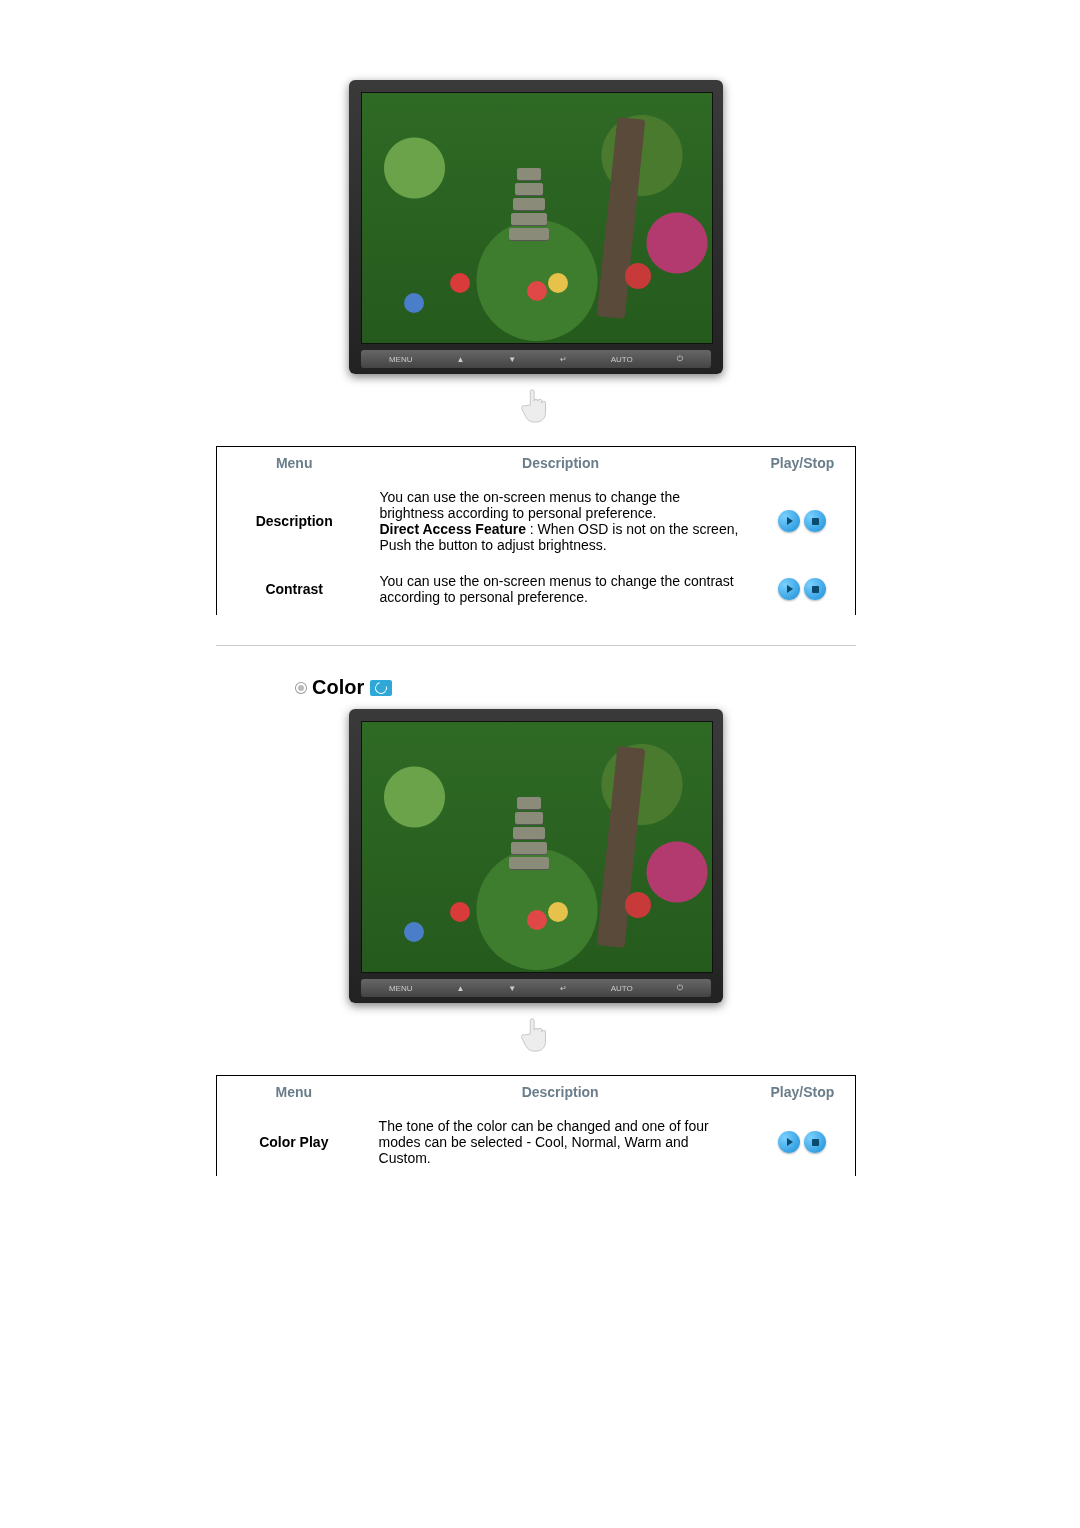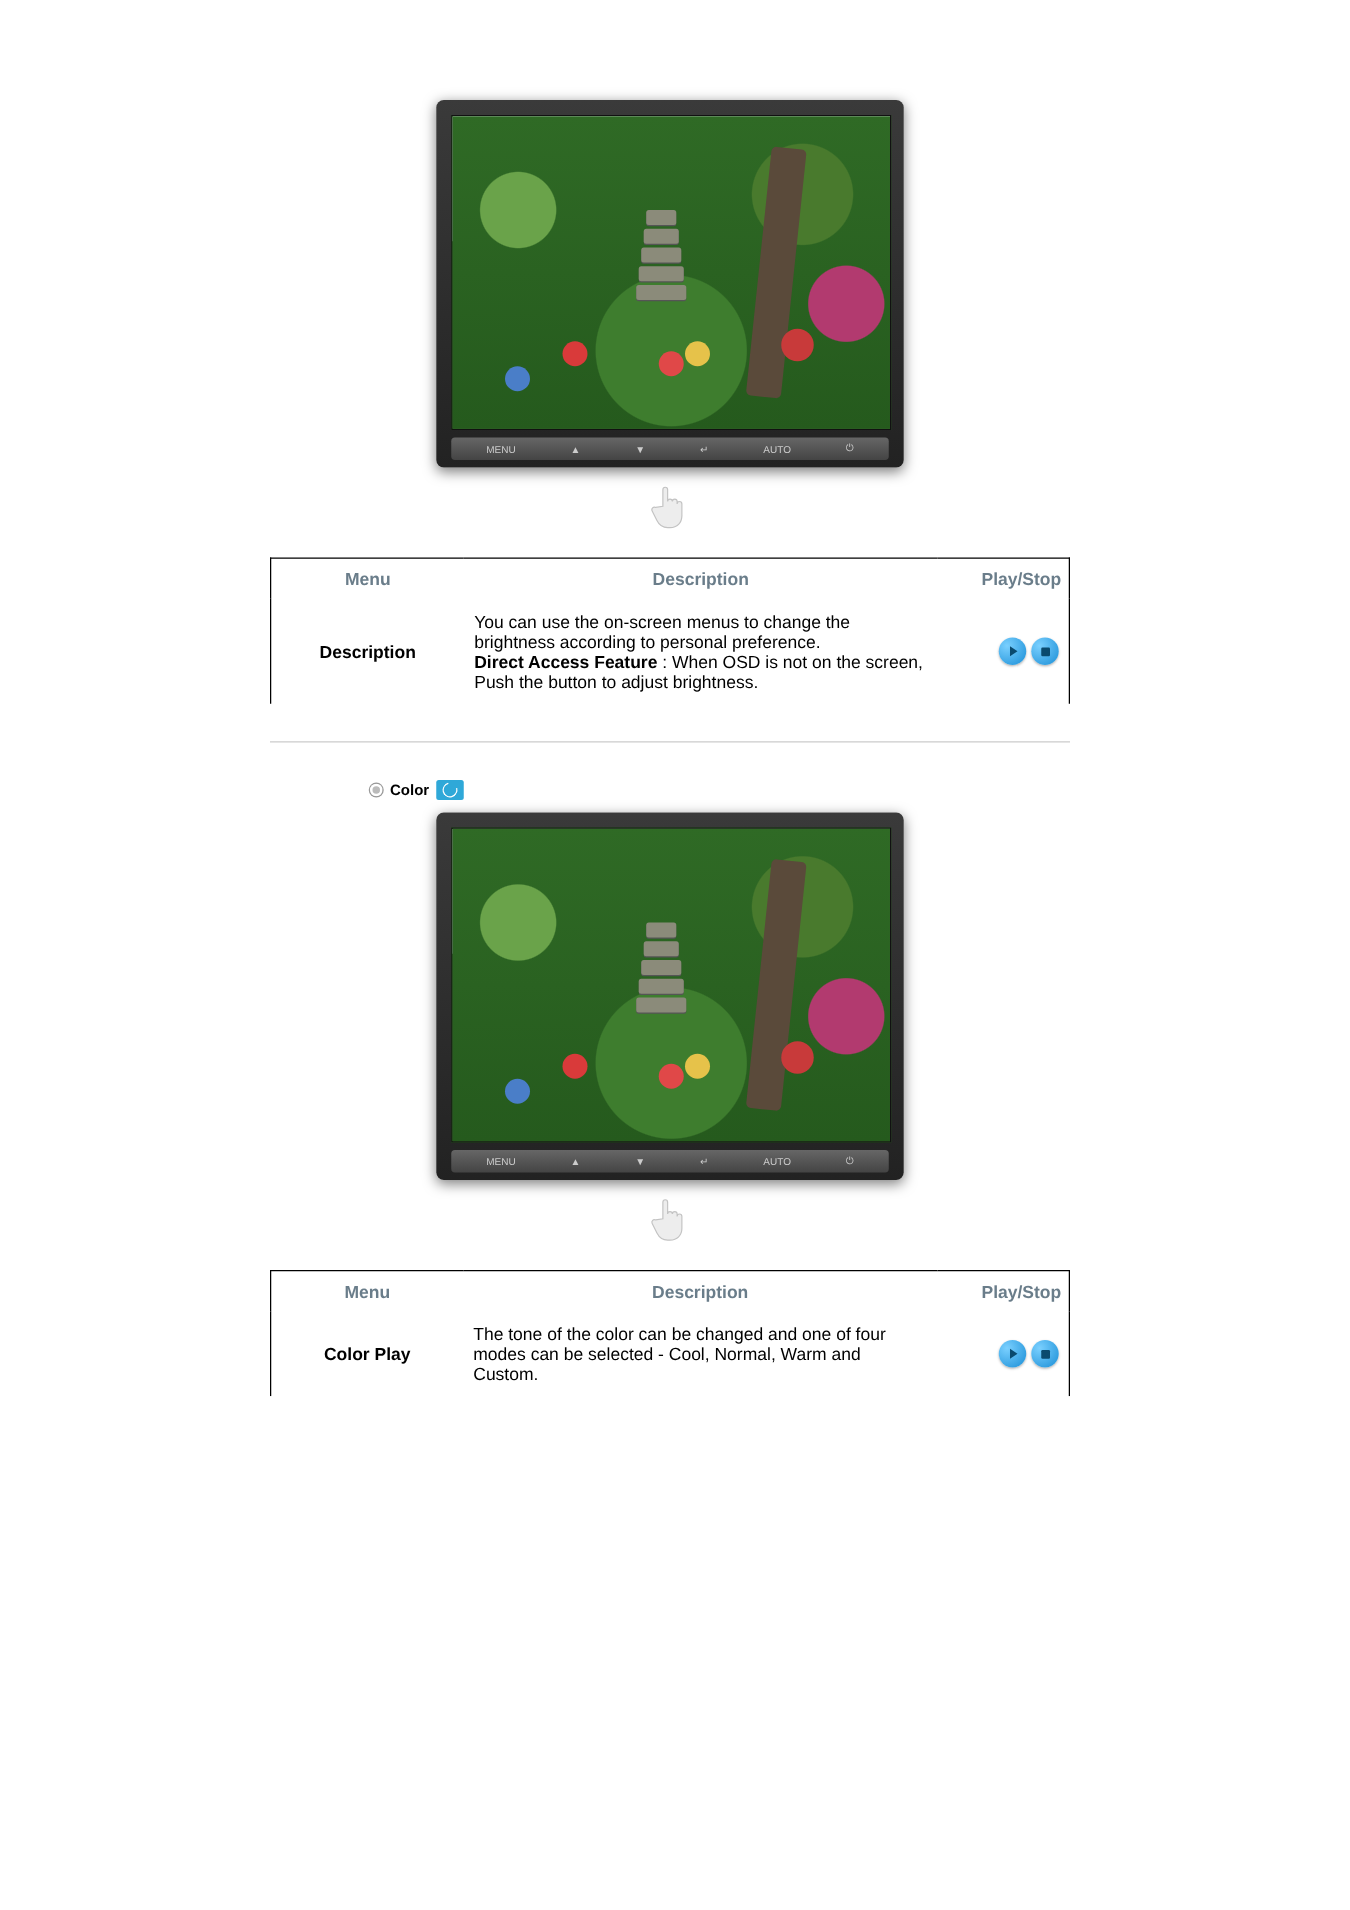"Play/Stop" .osd-table .play-col { text-align: right -> center }
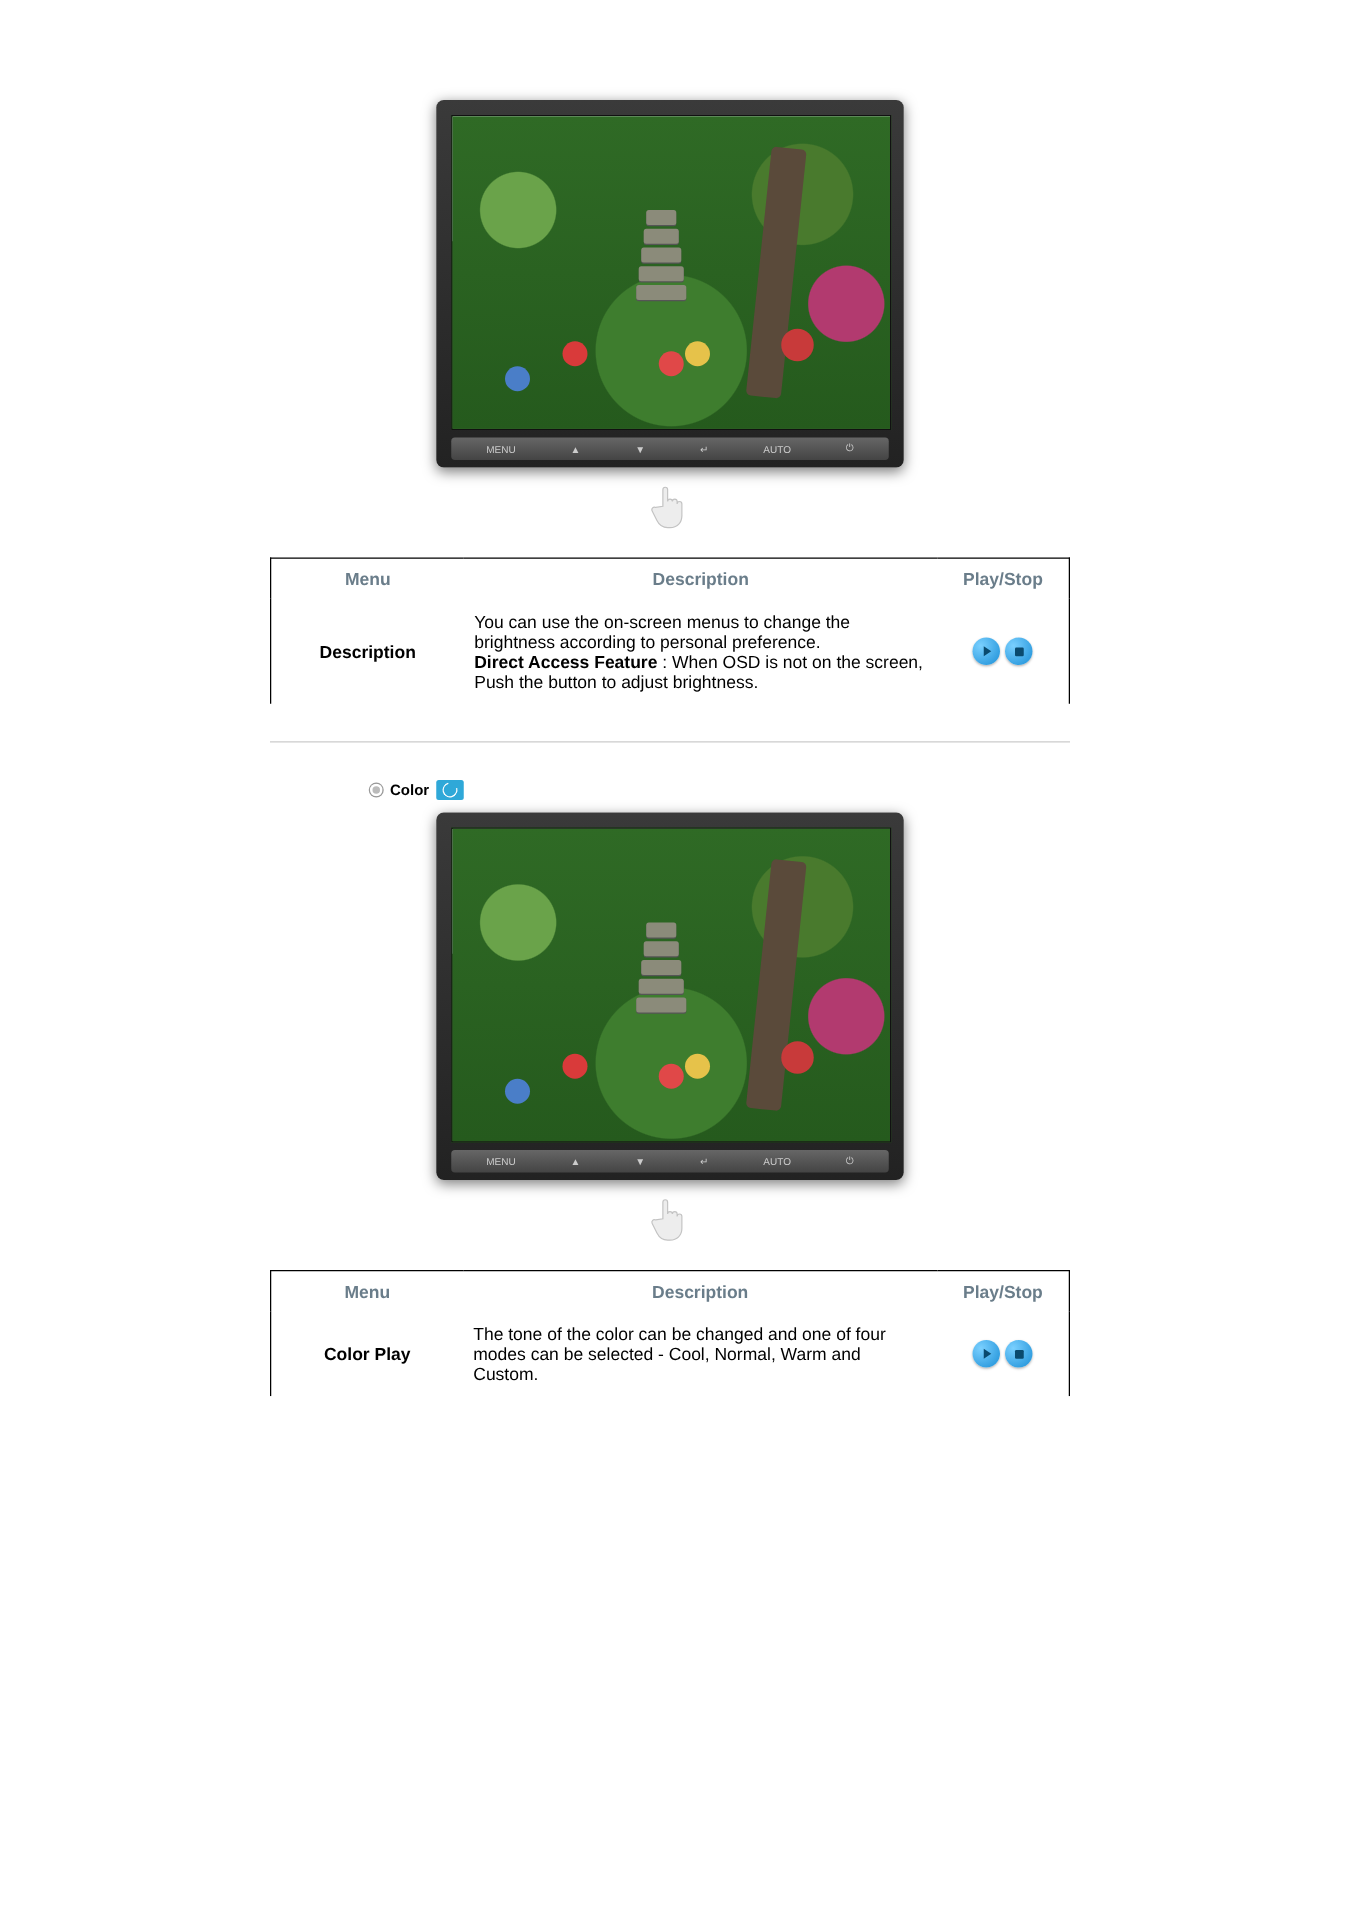"Contrast" tr { html: none -> <tr> <td>Contrast</td> <td>You can use the on-screen menus to change the contrast according to personal preference.</td> <td> <div> <div> <div></div> </div> <div> <div></div> </div> </div> </td> </tr> }
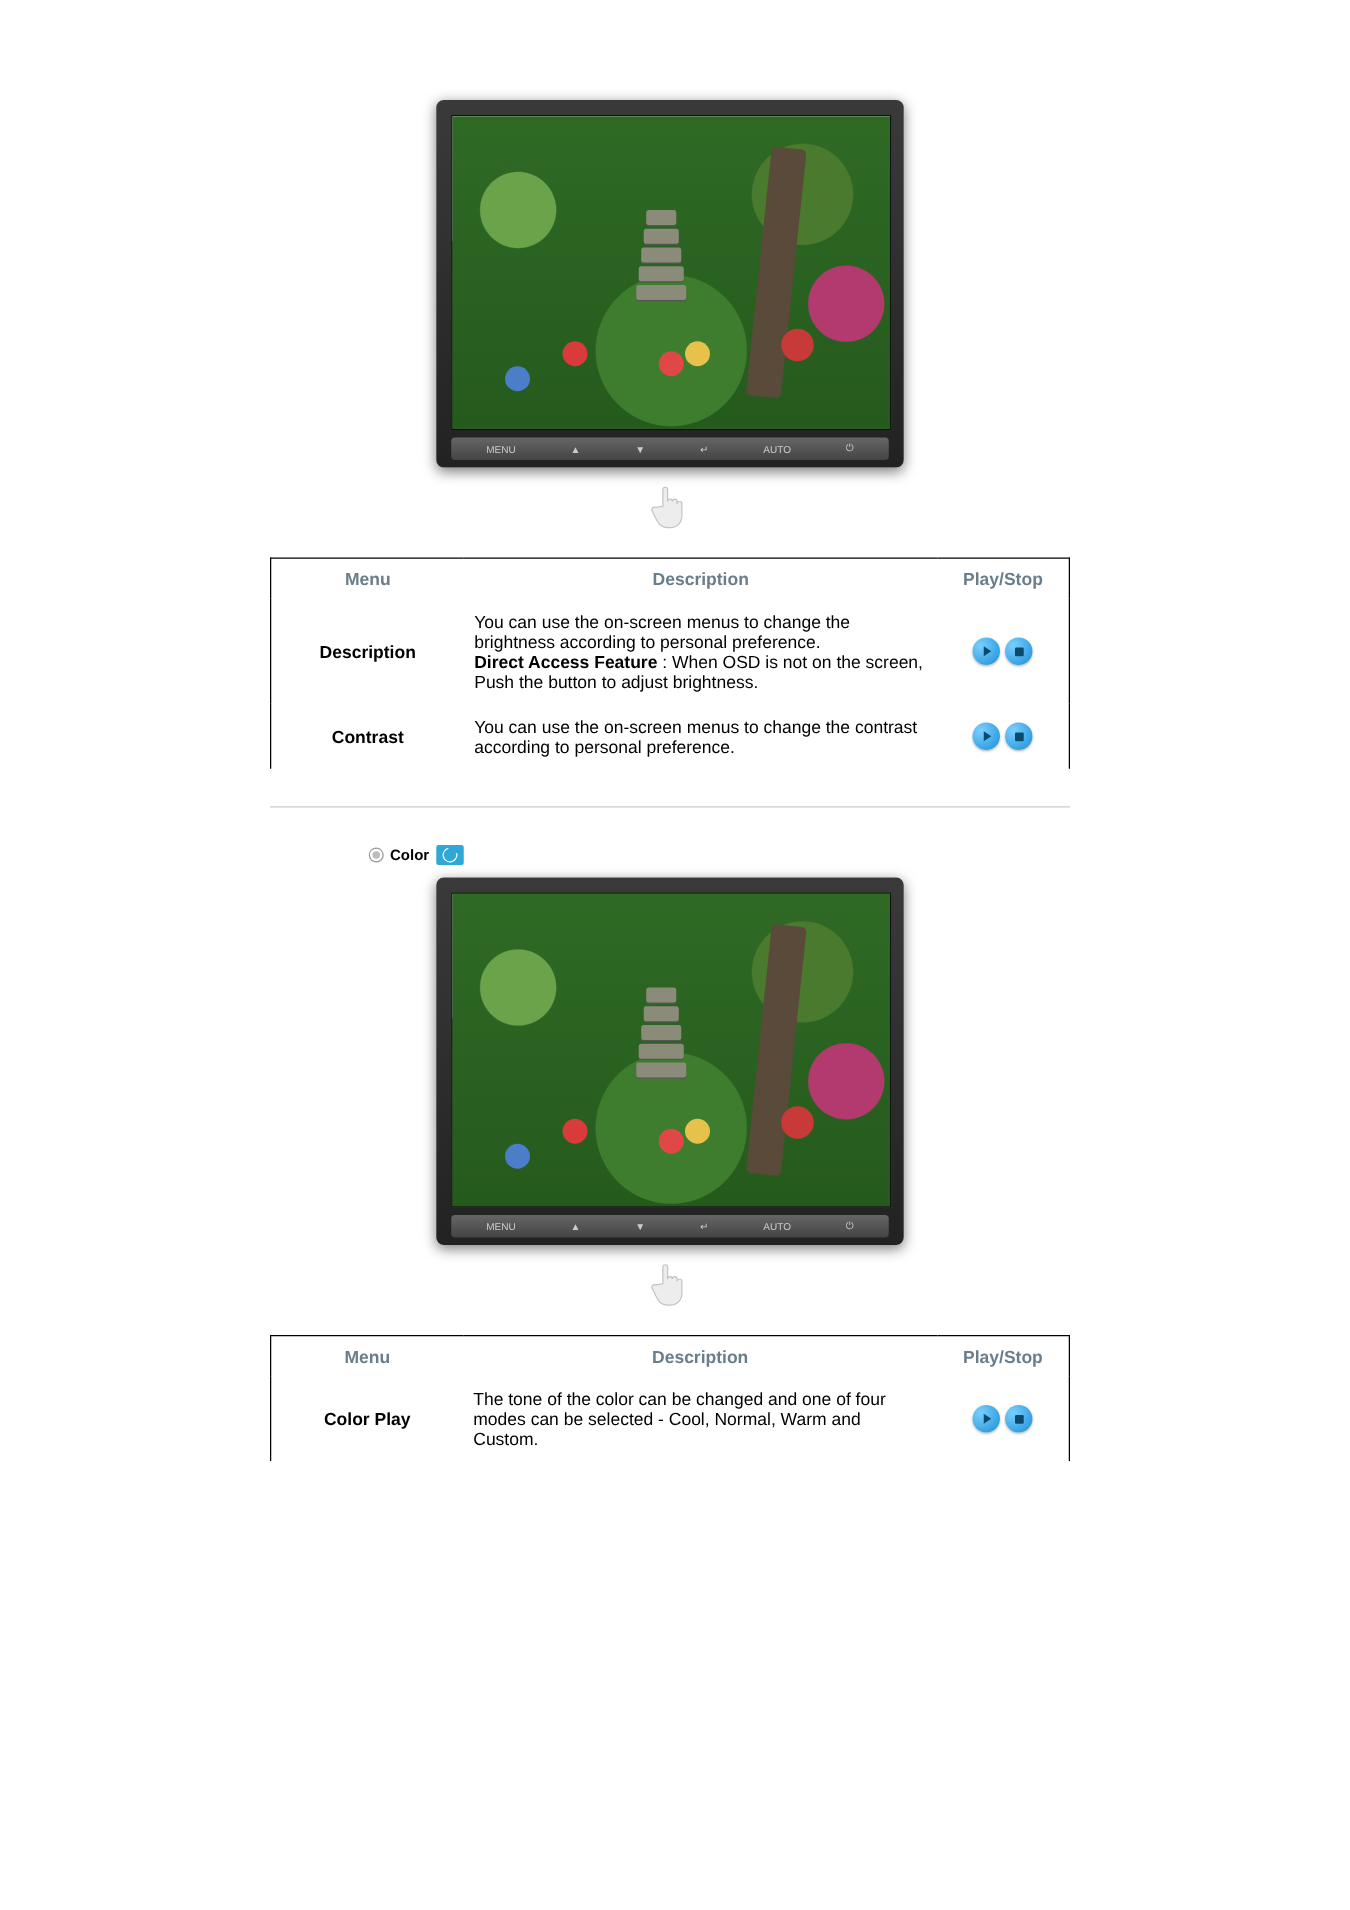"Color" .section-head .title { font-size: 12px -> 20px }
